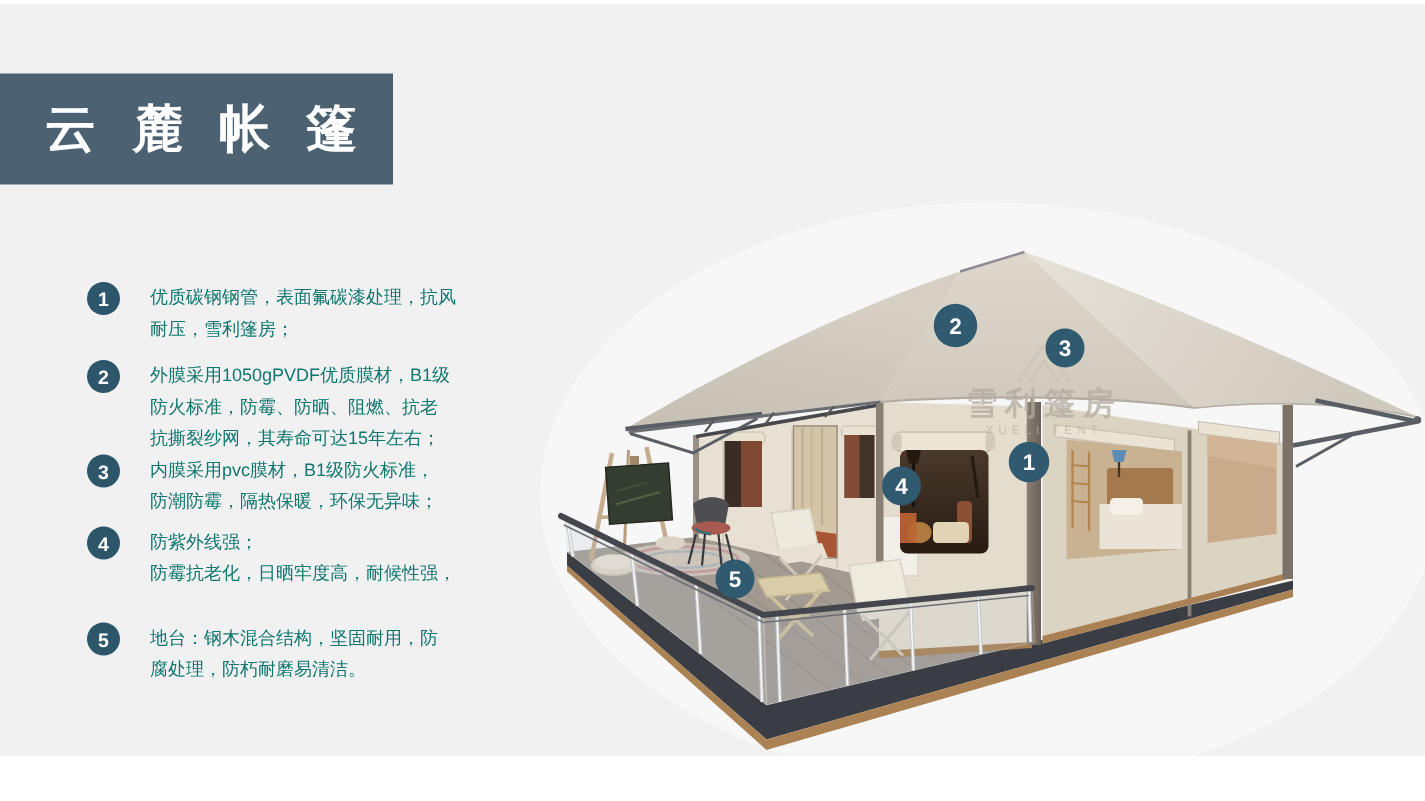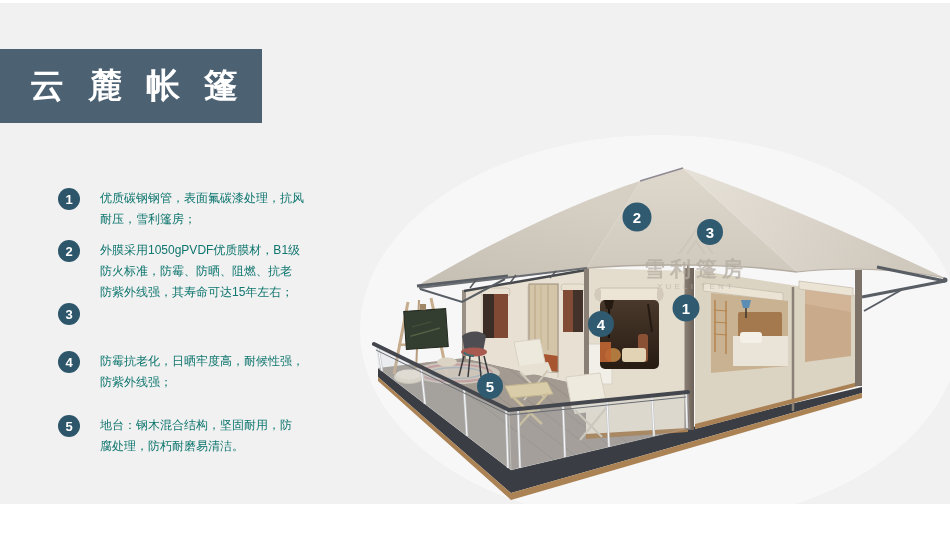"防紫外线强，其寿命可达15年左右；" div { text: 防紫外线强 -> 抗撕裂纱网 }
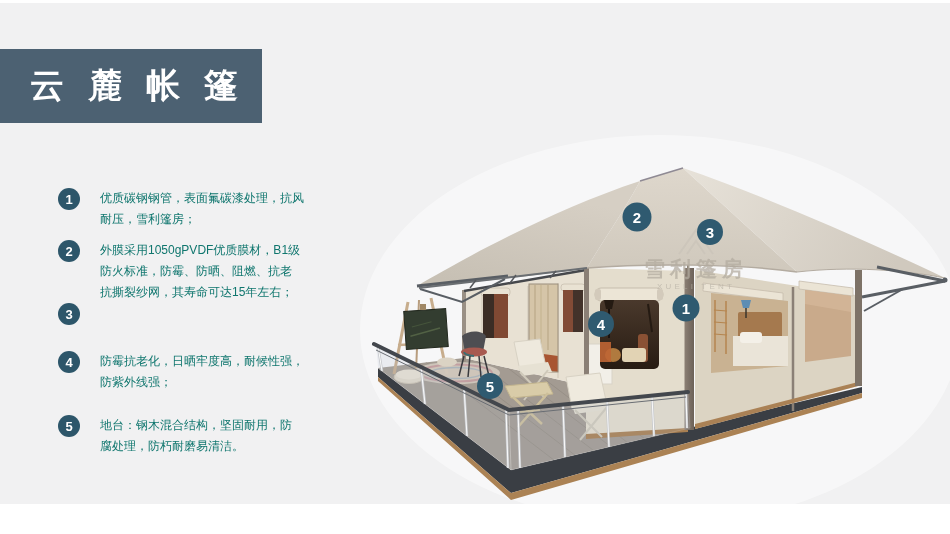"内膜采用pvc膜材，B1级防火标准，" div.lines { html: none -> <div> <div>内膜采用pvc膜材，B1级防火标准，</div> <div>防潮防霉，隔热保暖，环保无异味；</div> </div> }
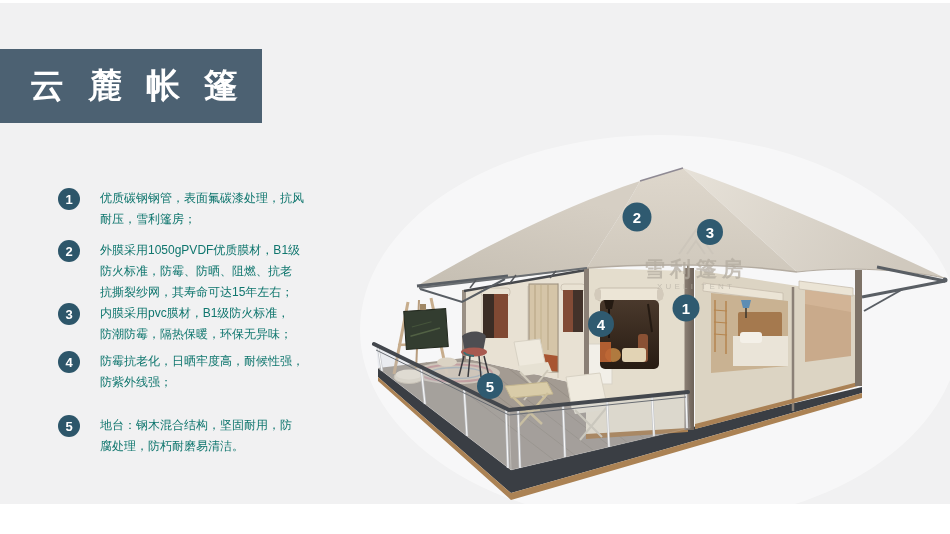"防霉抗老化，日晒牢度高，耐候性强，" div { order: before "防紫外线强；" -> after "防紫外线强；" }
